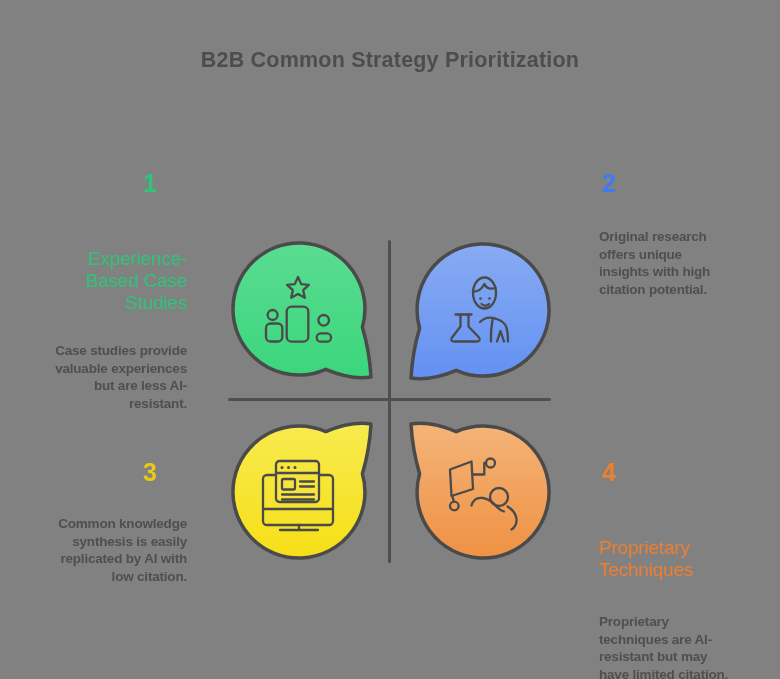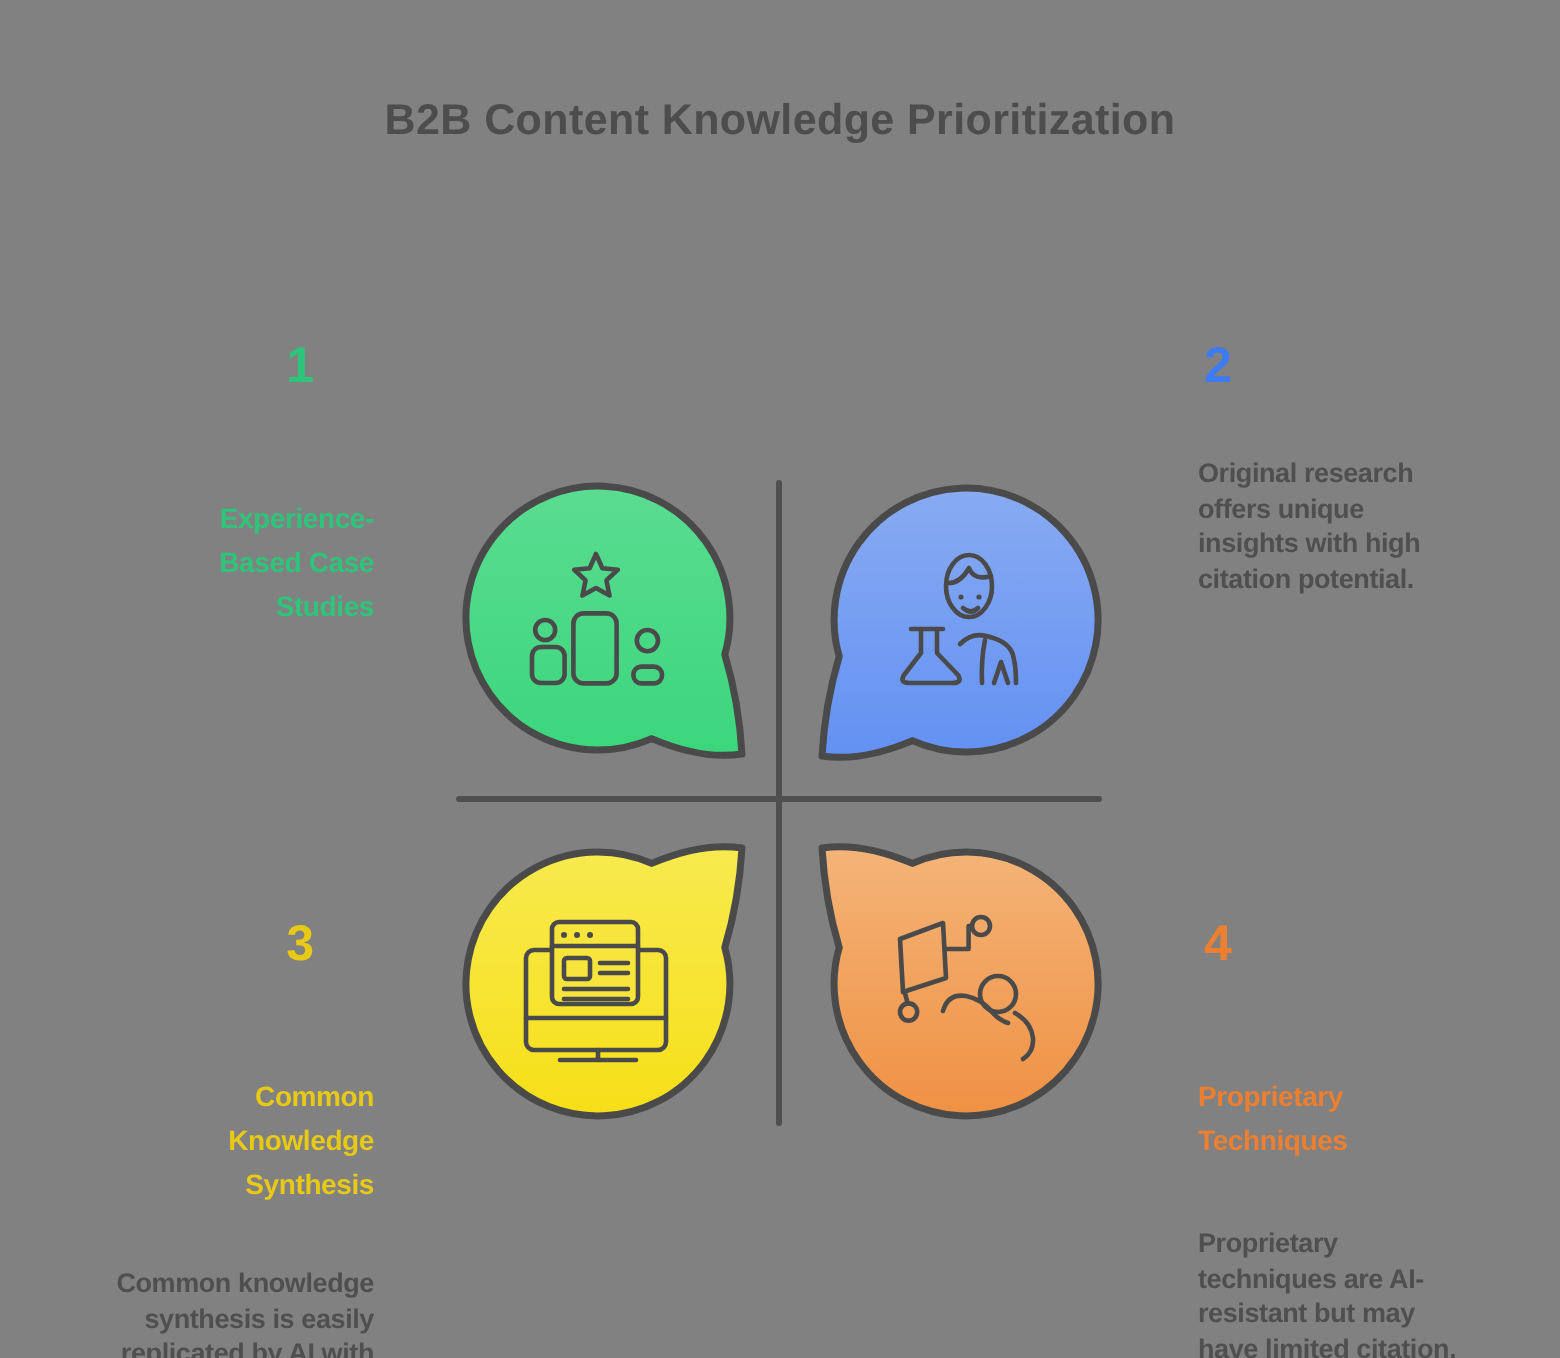"B2B Content Knowledge Prioritization" div.page-title { text: Content Knowledge -> Common Strategy }
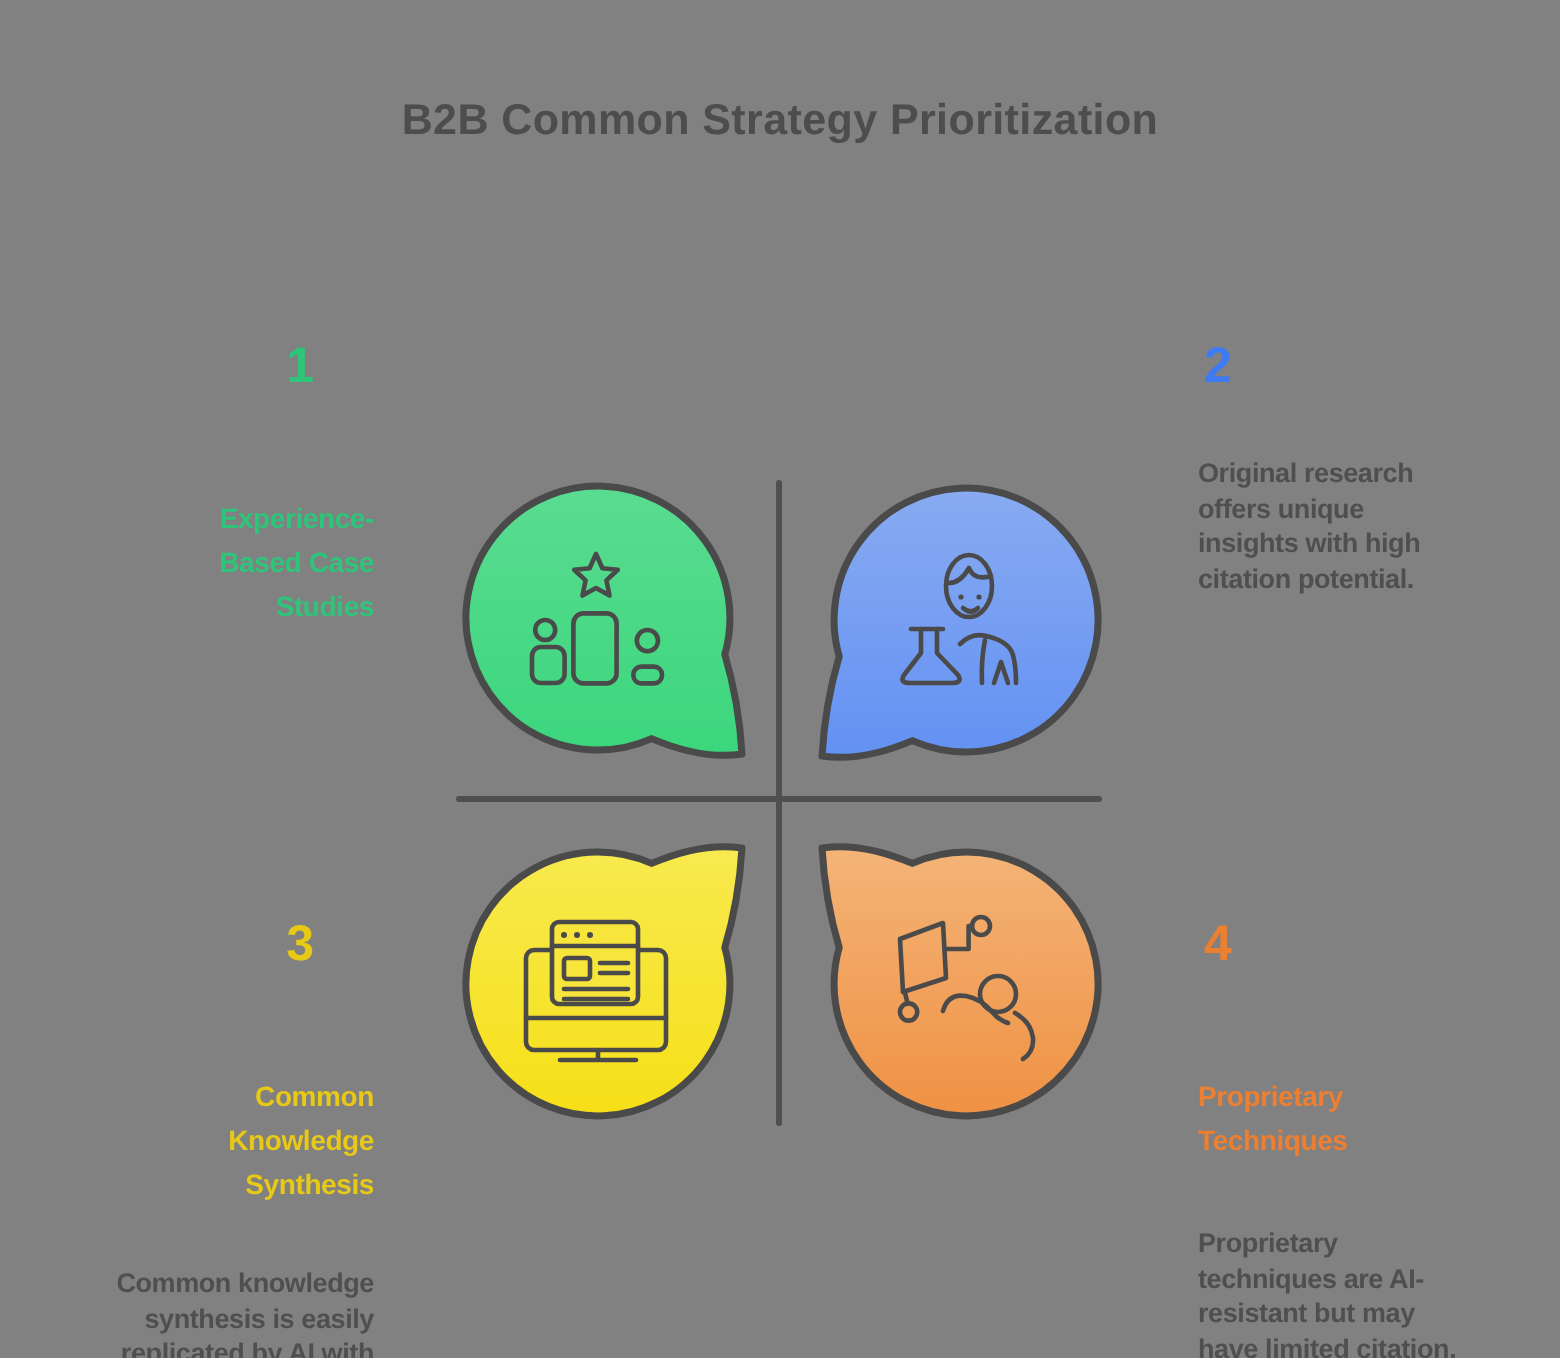"Experience-" .sec-title { font-size: 14px -> 19px; font-weight: bold -> normal }
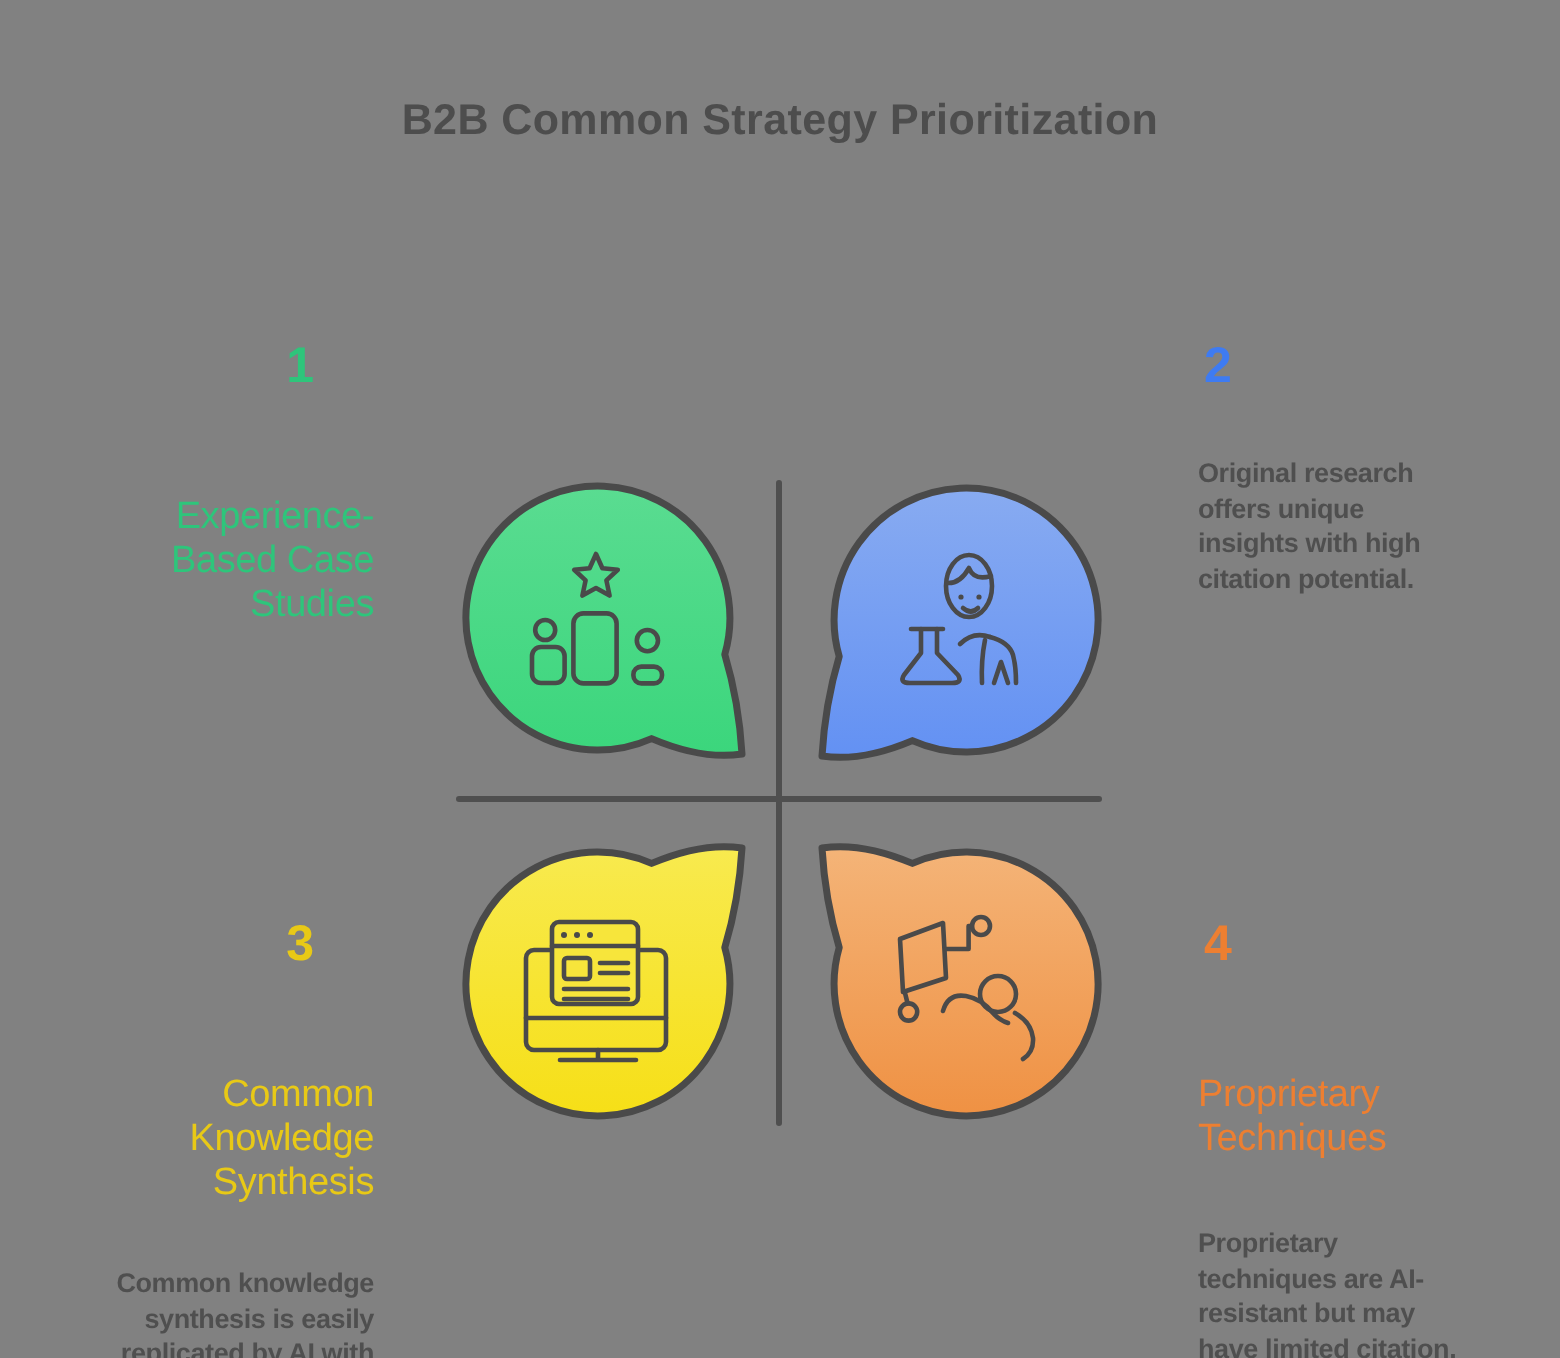"Case studies provide" div.sec-desc { html: none -> <div>Case studies provide valuable experiences but are less AI- resistant.</div> }
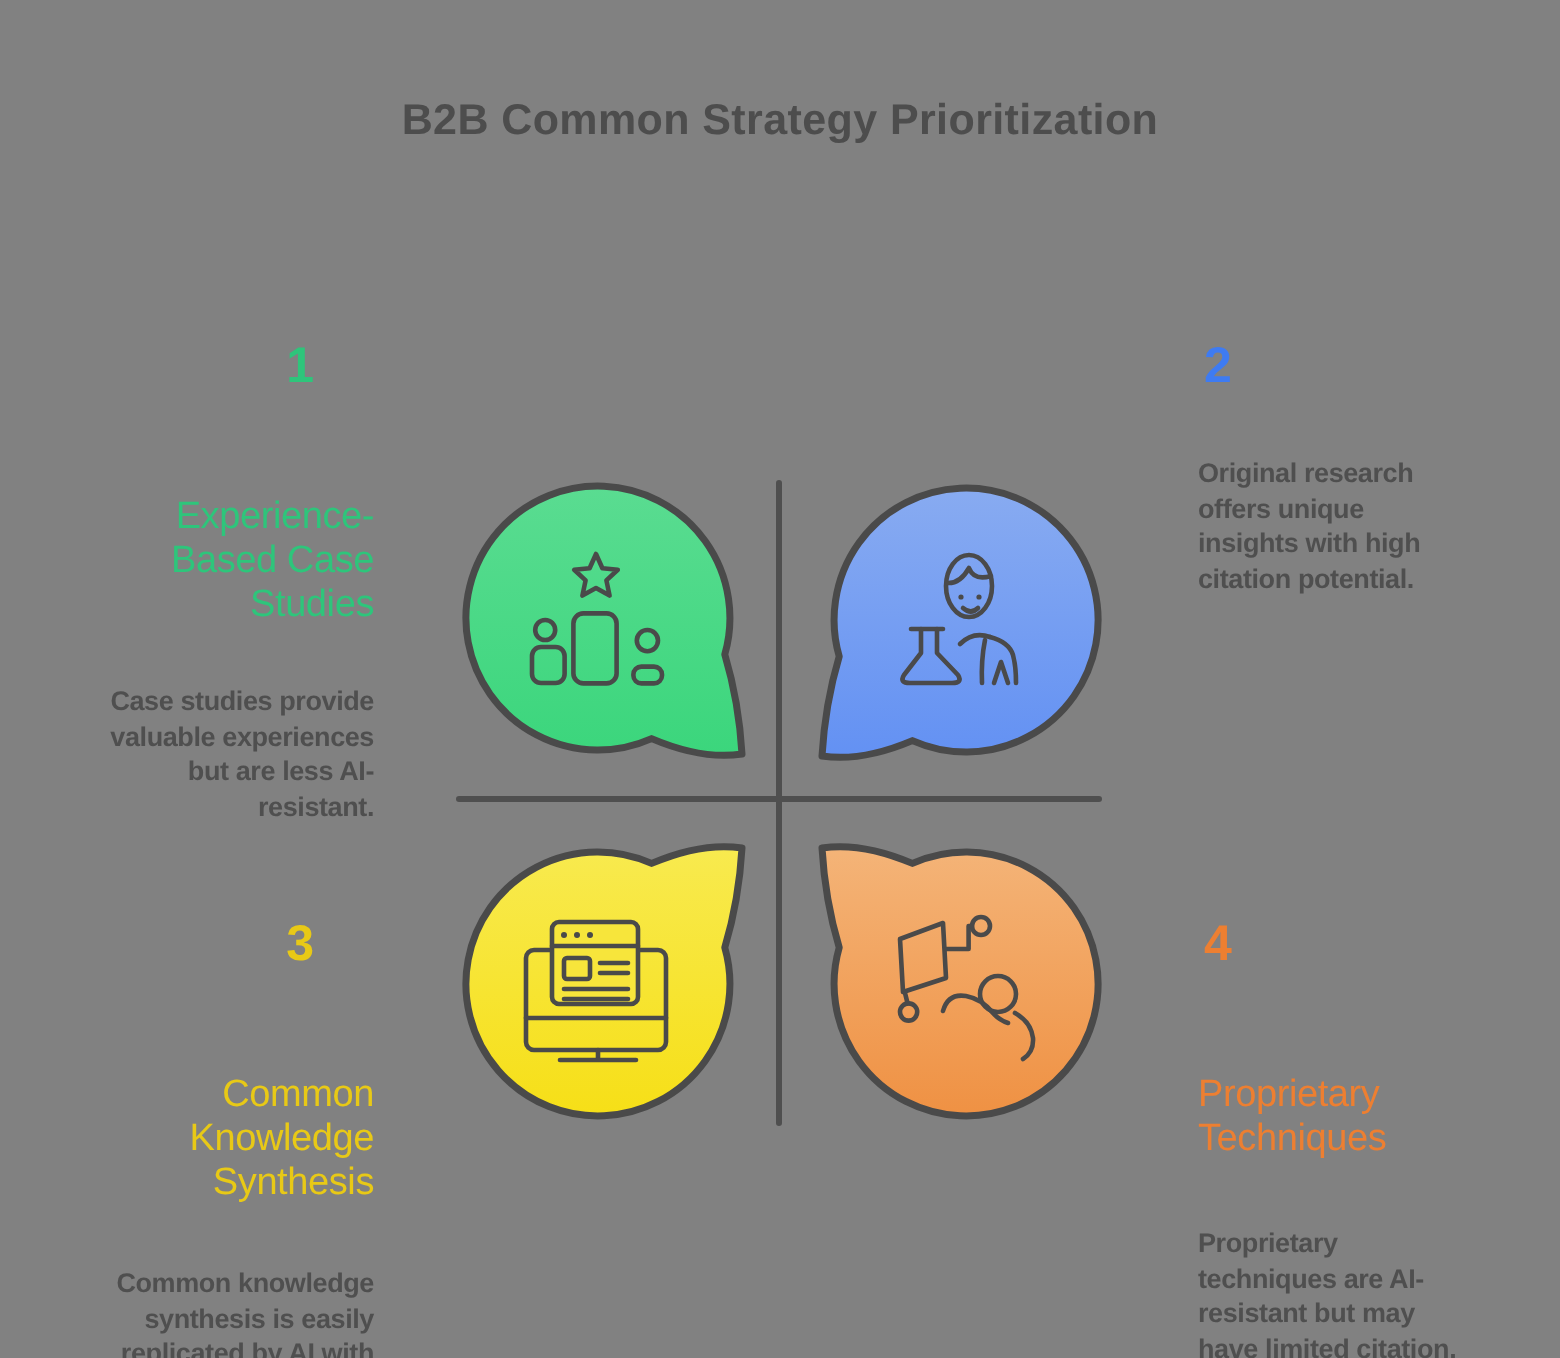"Common" div.sec-title { html: <div>Common Knowledge Synthesis</div> -> none }
